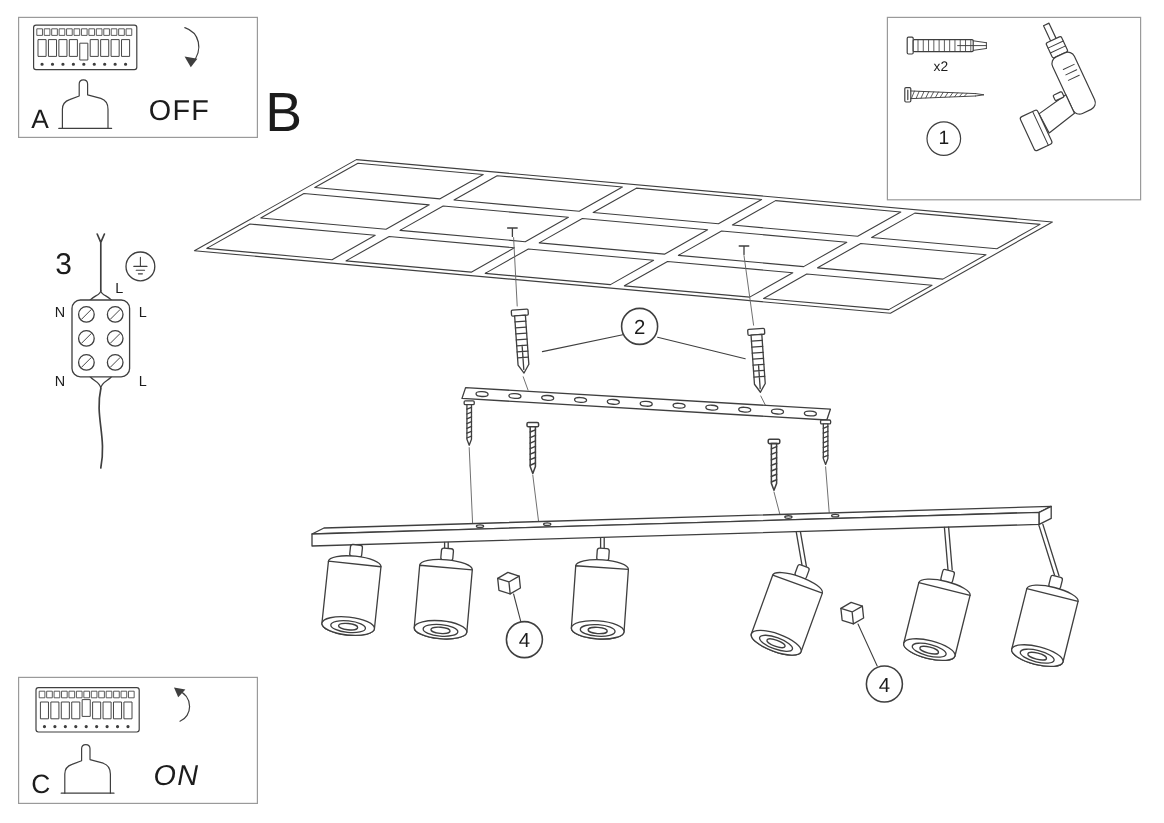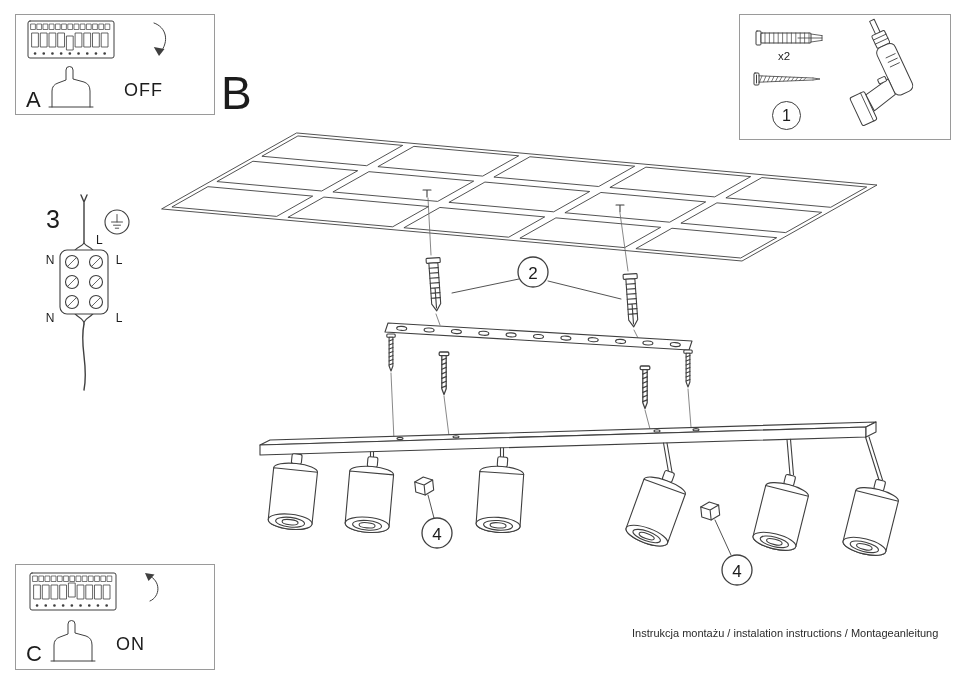"x2" div.box { height: 126px -> 153px }
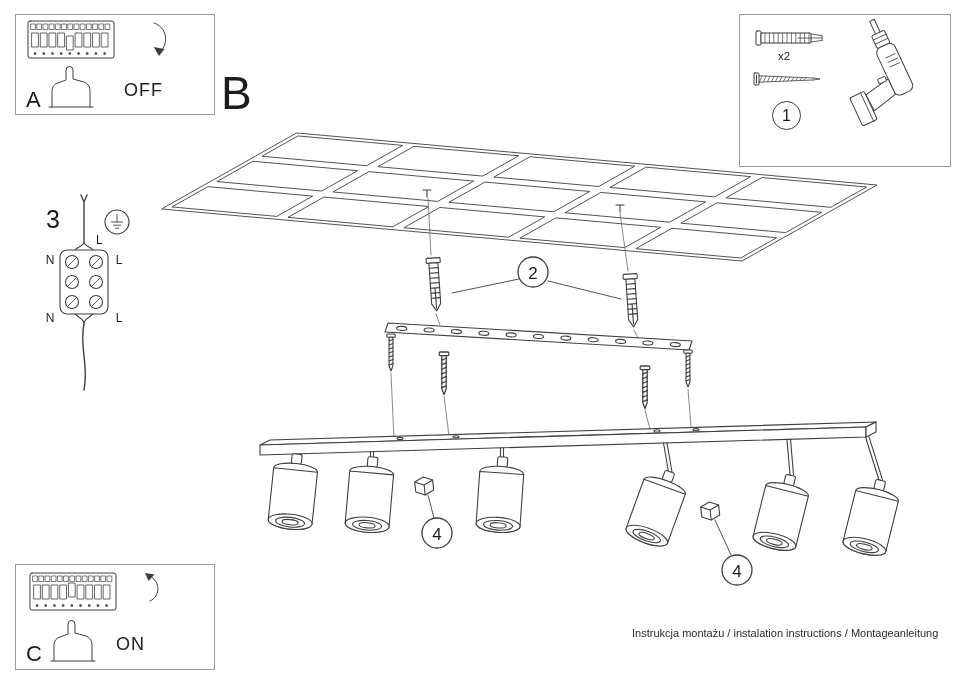"OFF" .state-label { font-size: 18px -> 24px }
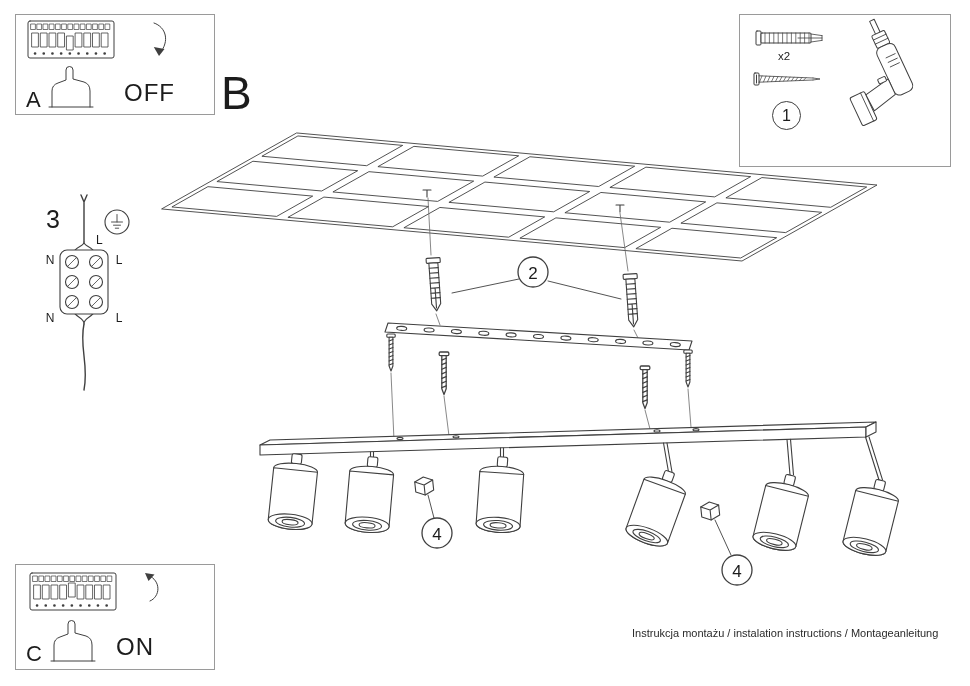"ON" div.state-label { font-style: none -> italic; left: 100px -> 112px }
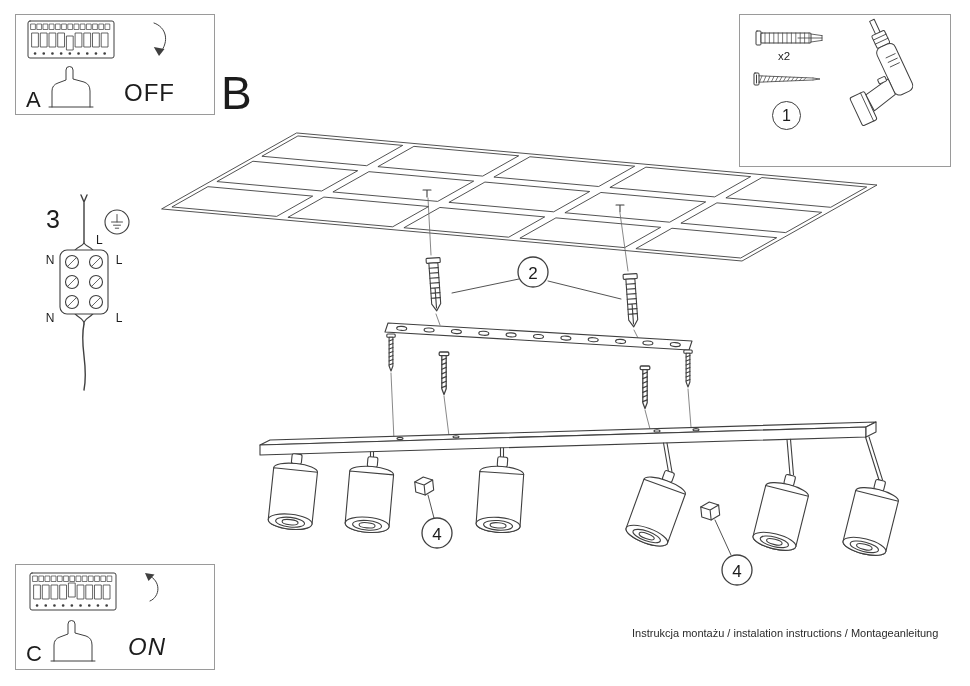"Instrukcja montażu / instalation" div { html: <div>Instrukcja montażu / instalation instructions / Montageanleitung</div> -> none }
